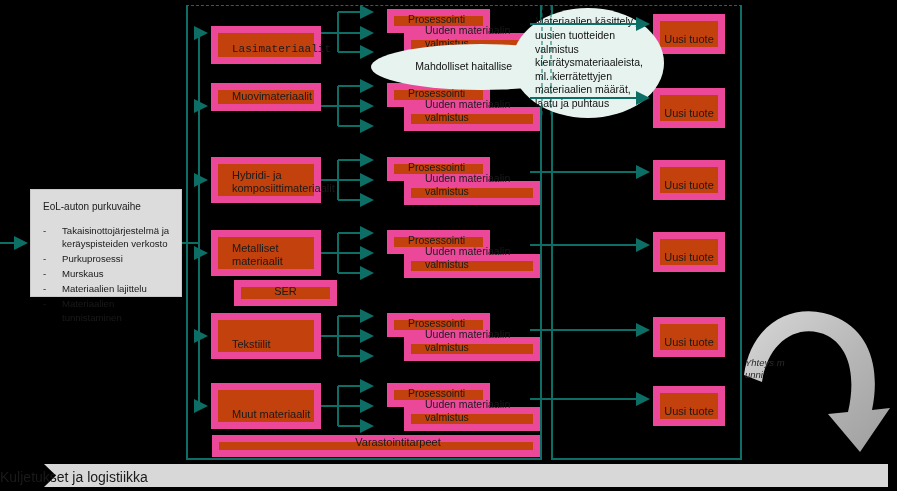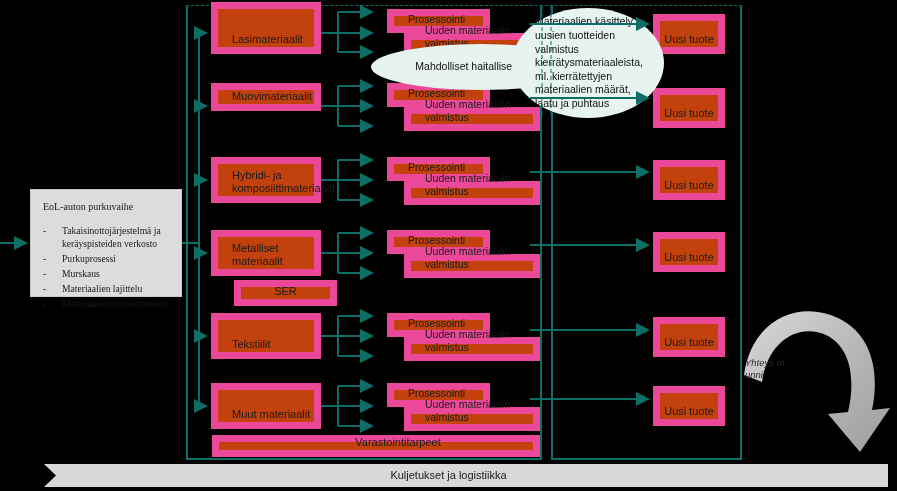"Lasimateriaalit" div.box { font-family: none -> Liberation Mono, monospace; height: 52px -> 38px; top: 2px -> 26px }
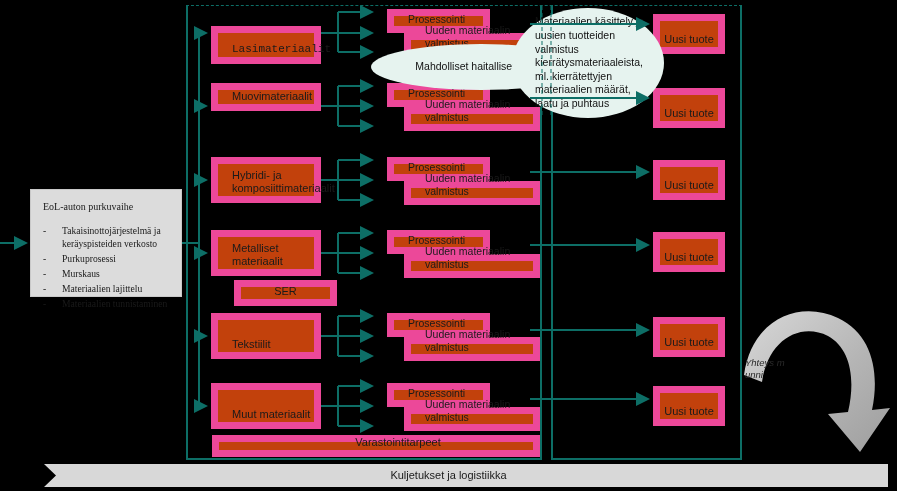"EoL-auton purkuvaihe" div.eol { font-family: Liberation Serif, serif -> none }
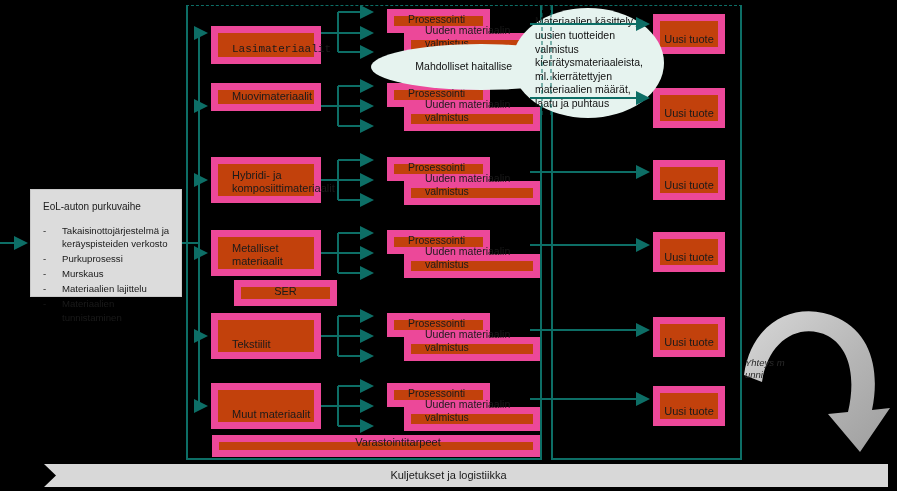"Kuljetukset ja logistiikka" .bandtxt { font-size: 11px -> 14px; text-align: center -> left }
